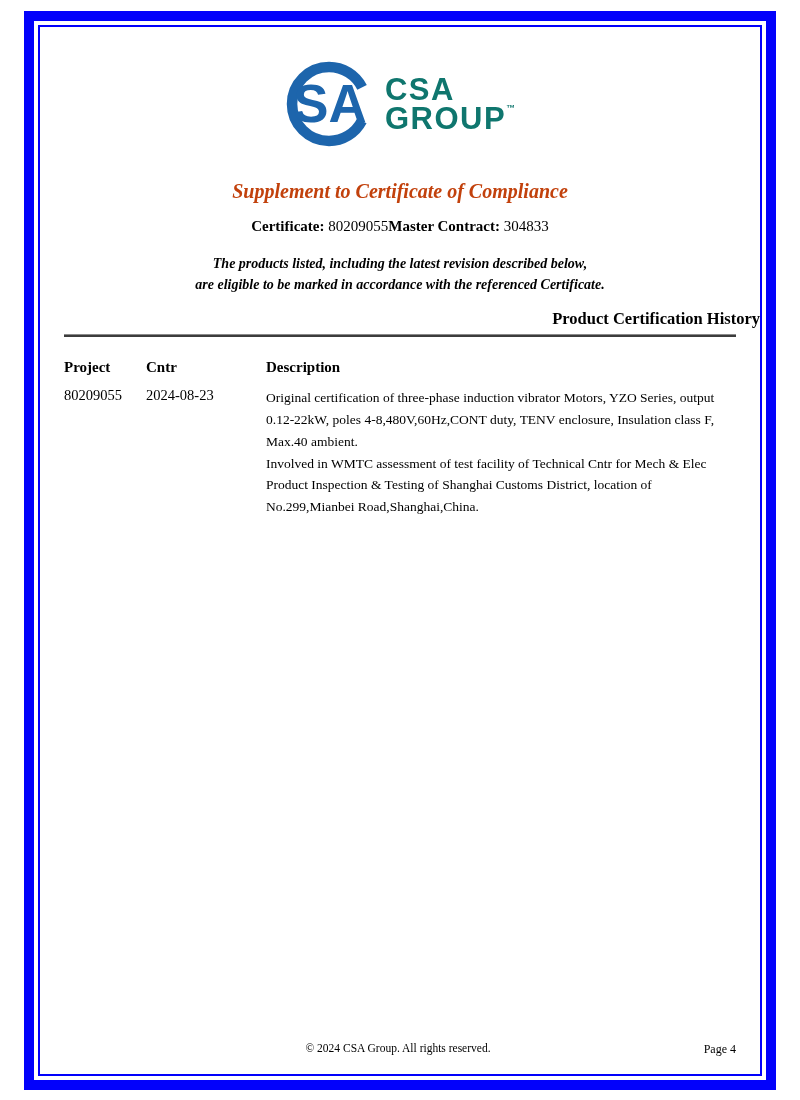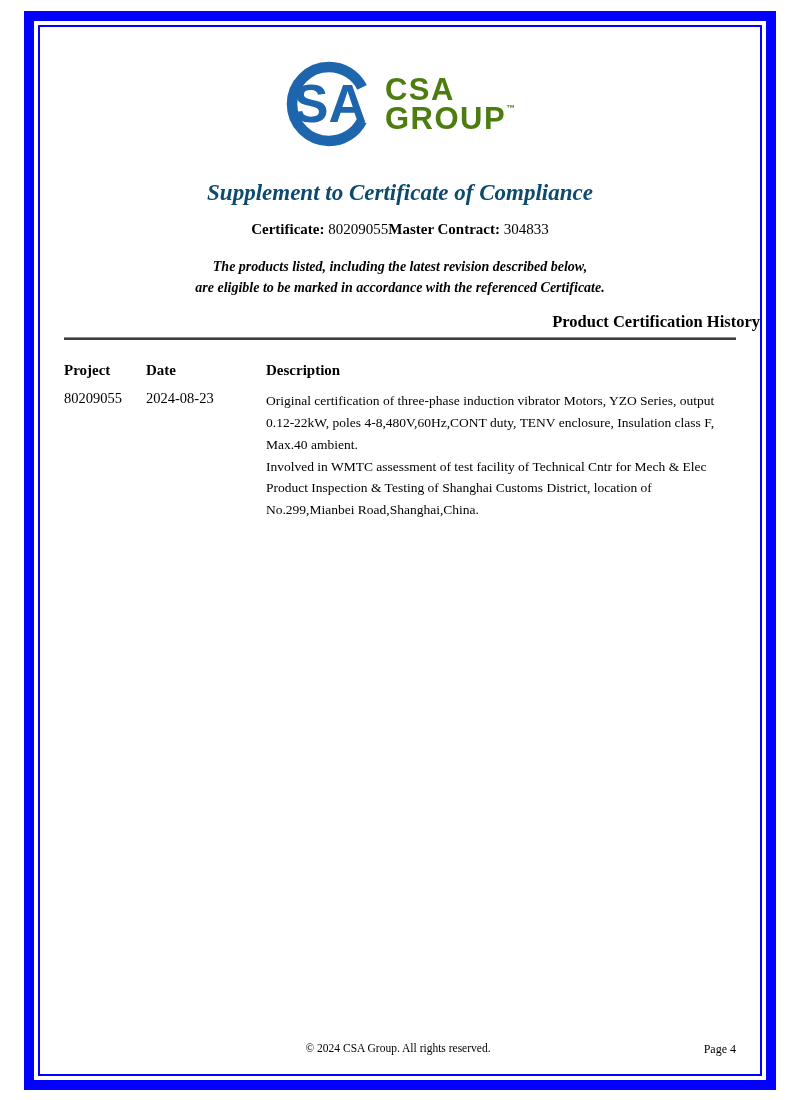"CSA" .logo-text { color: #4d7c0f -> #0f766e }
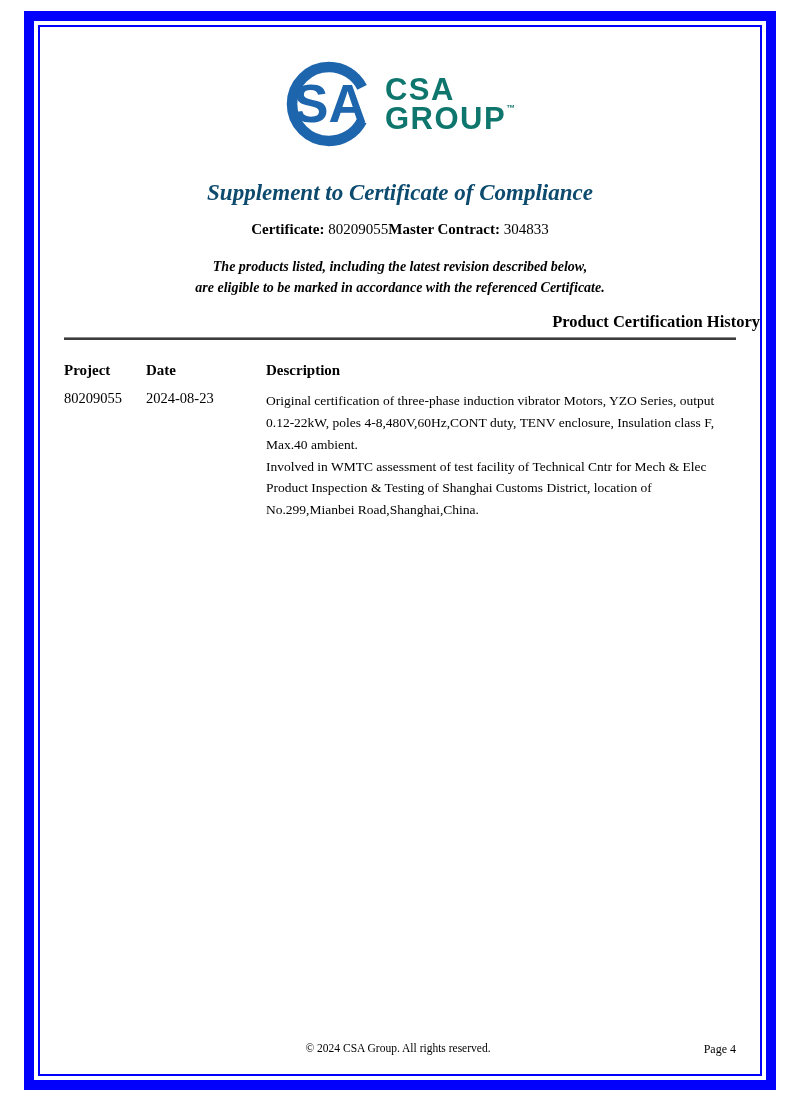"Supplement to Certificate of Compliance" .doc-title { color: #0c4a6e -> #c2410c; font-size: 23px -> 20px }
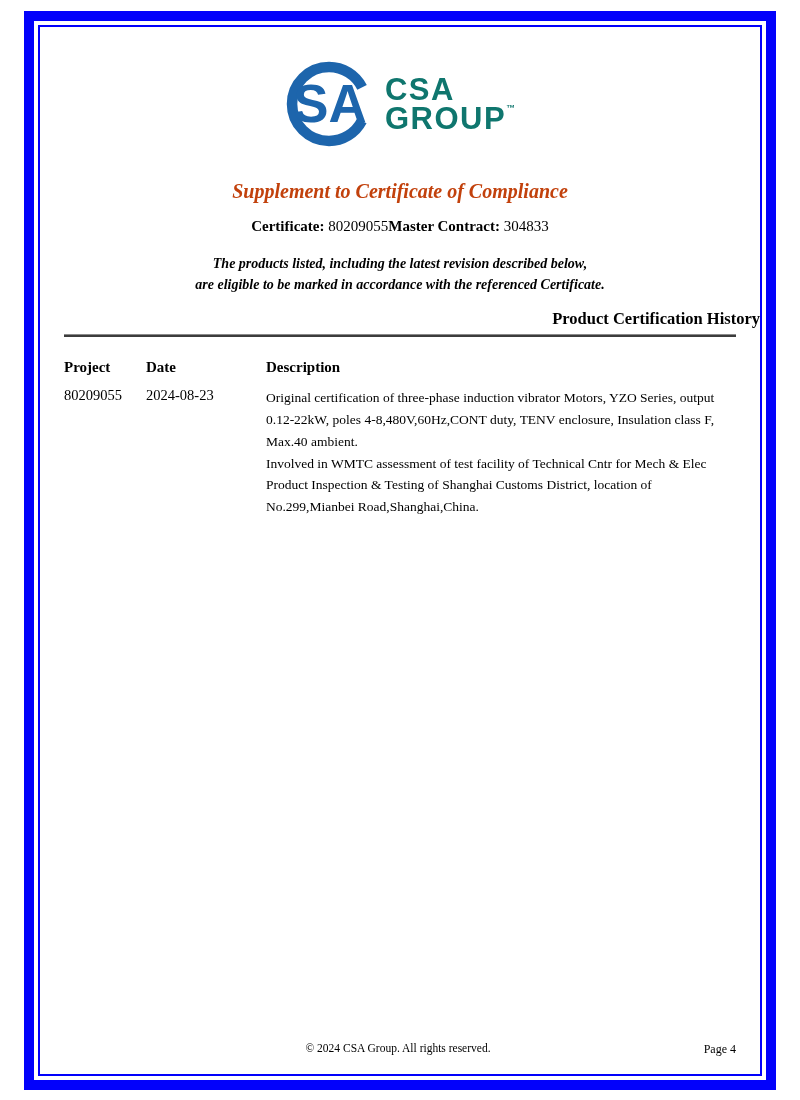"Date" div { text: Date -> Cntr }
